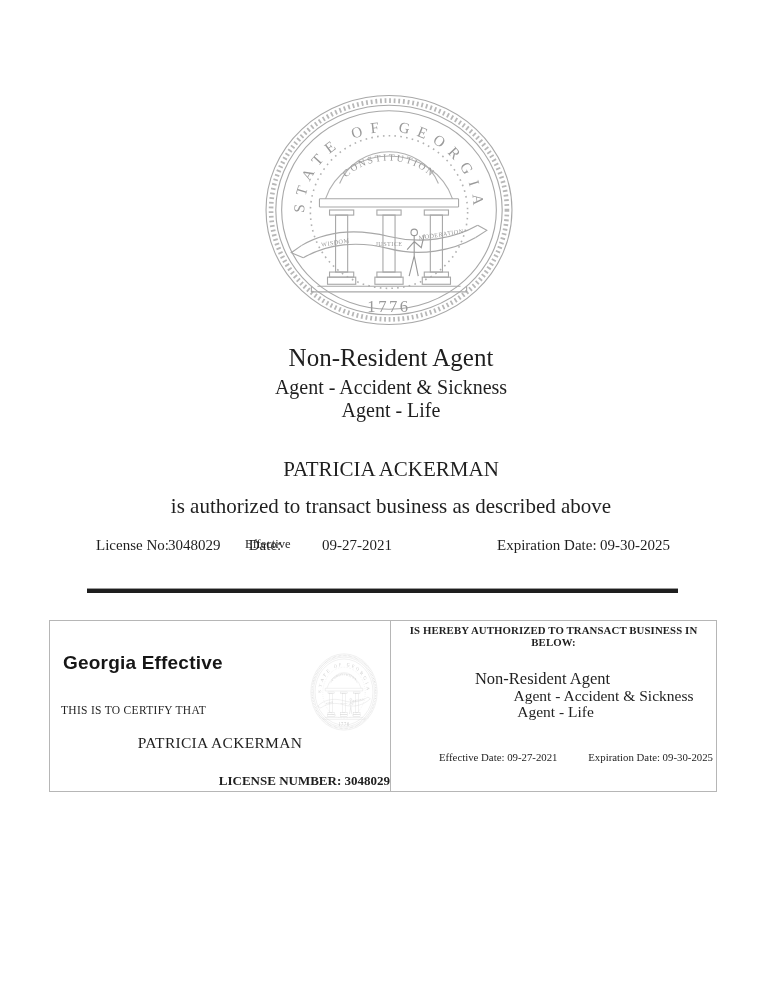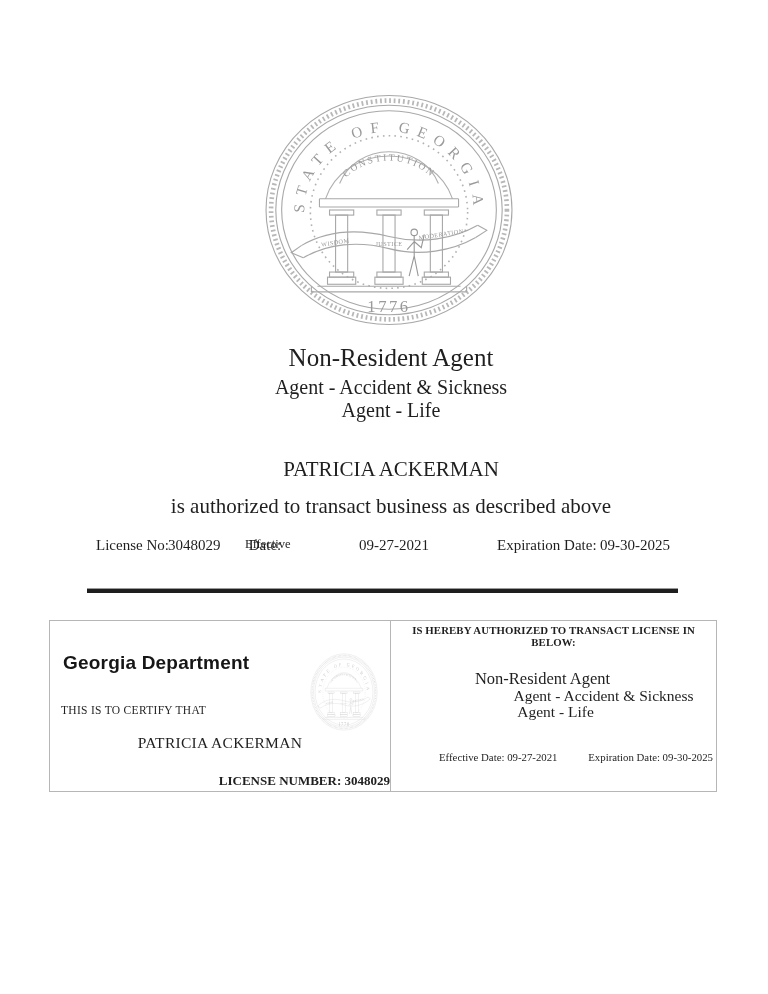"09-27-2021" .lr-val2 { margin-left: 37px -> none }
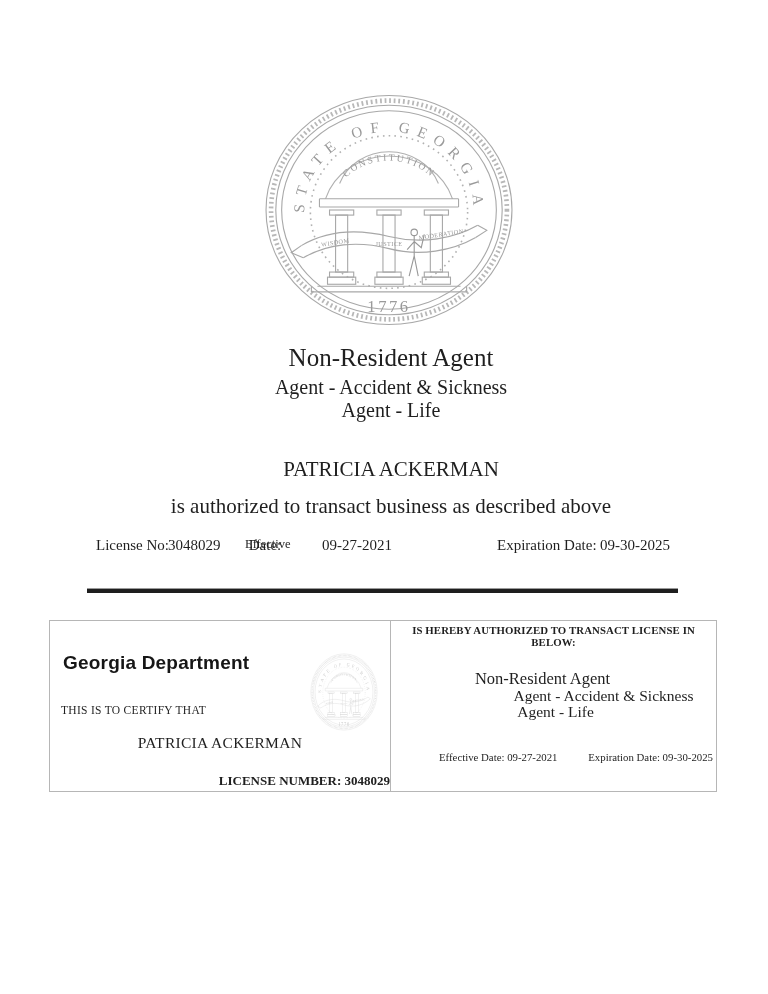"IS HEREBY AUTHORIZED TO TRANSACT" div { text: LICENSE -> BUSINESS }
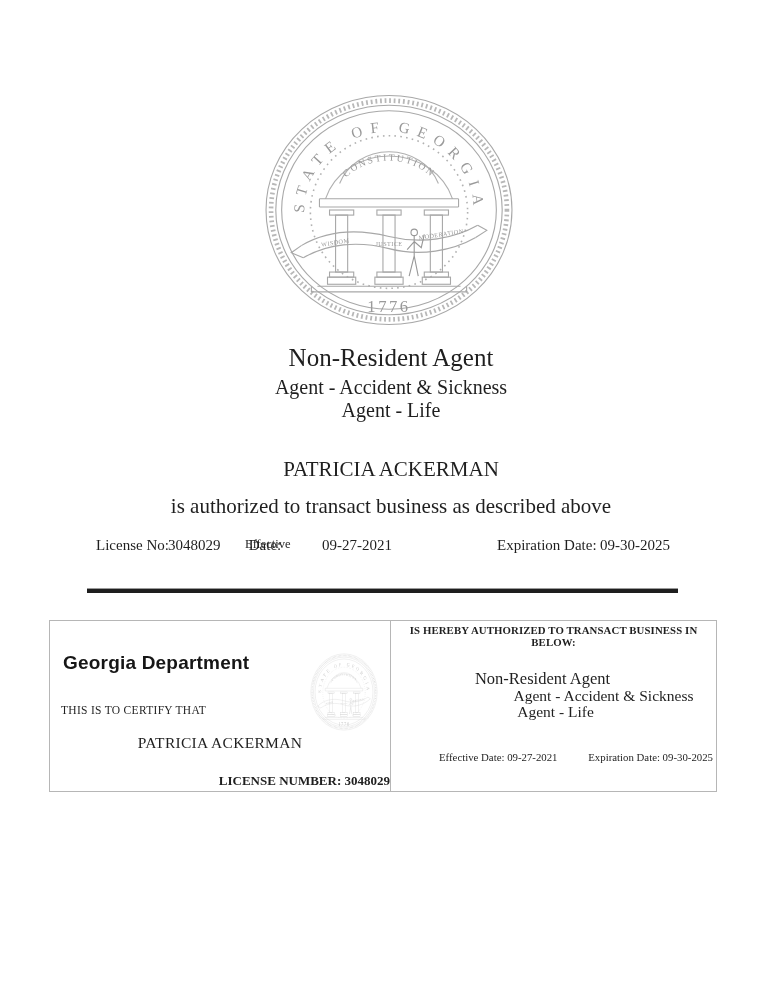"Georgia Department" div { text: Department -> Effective }
